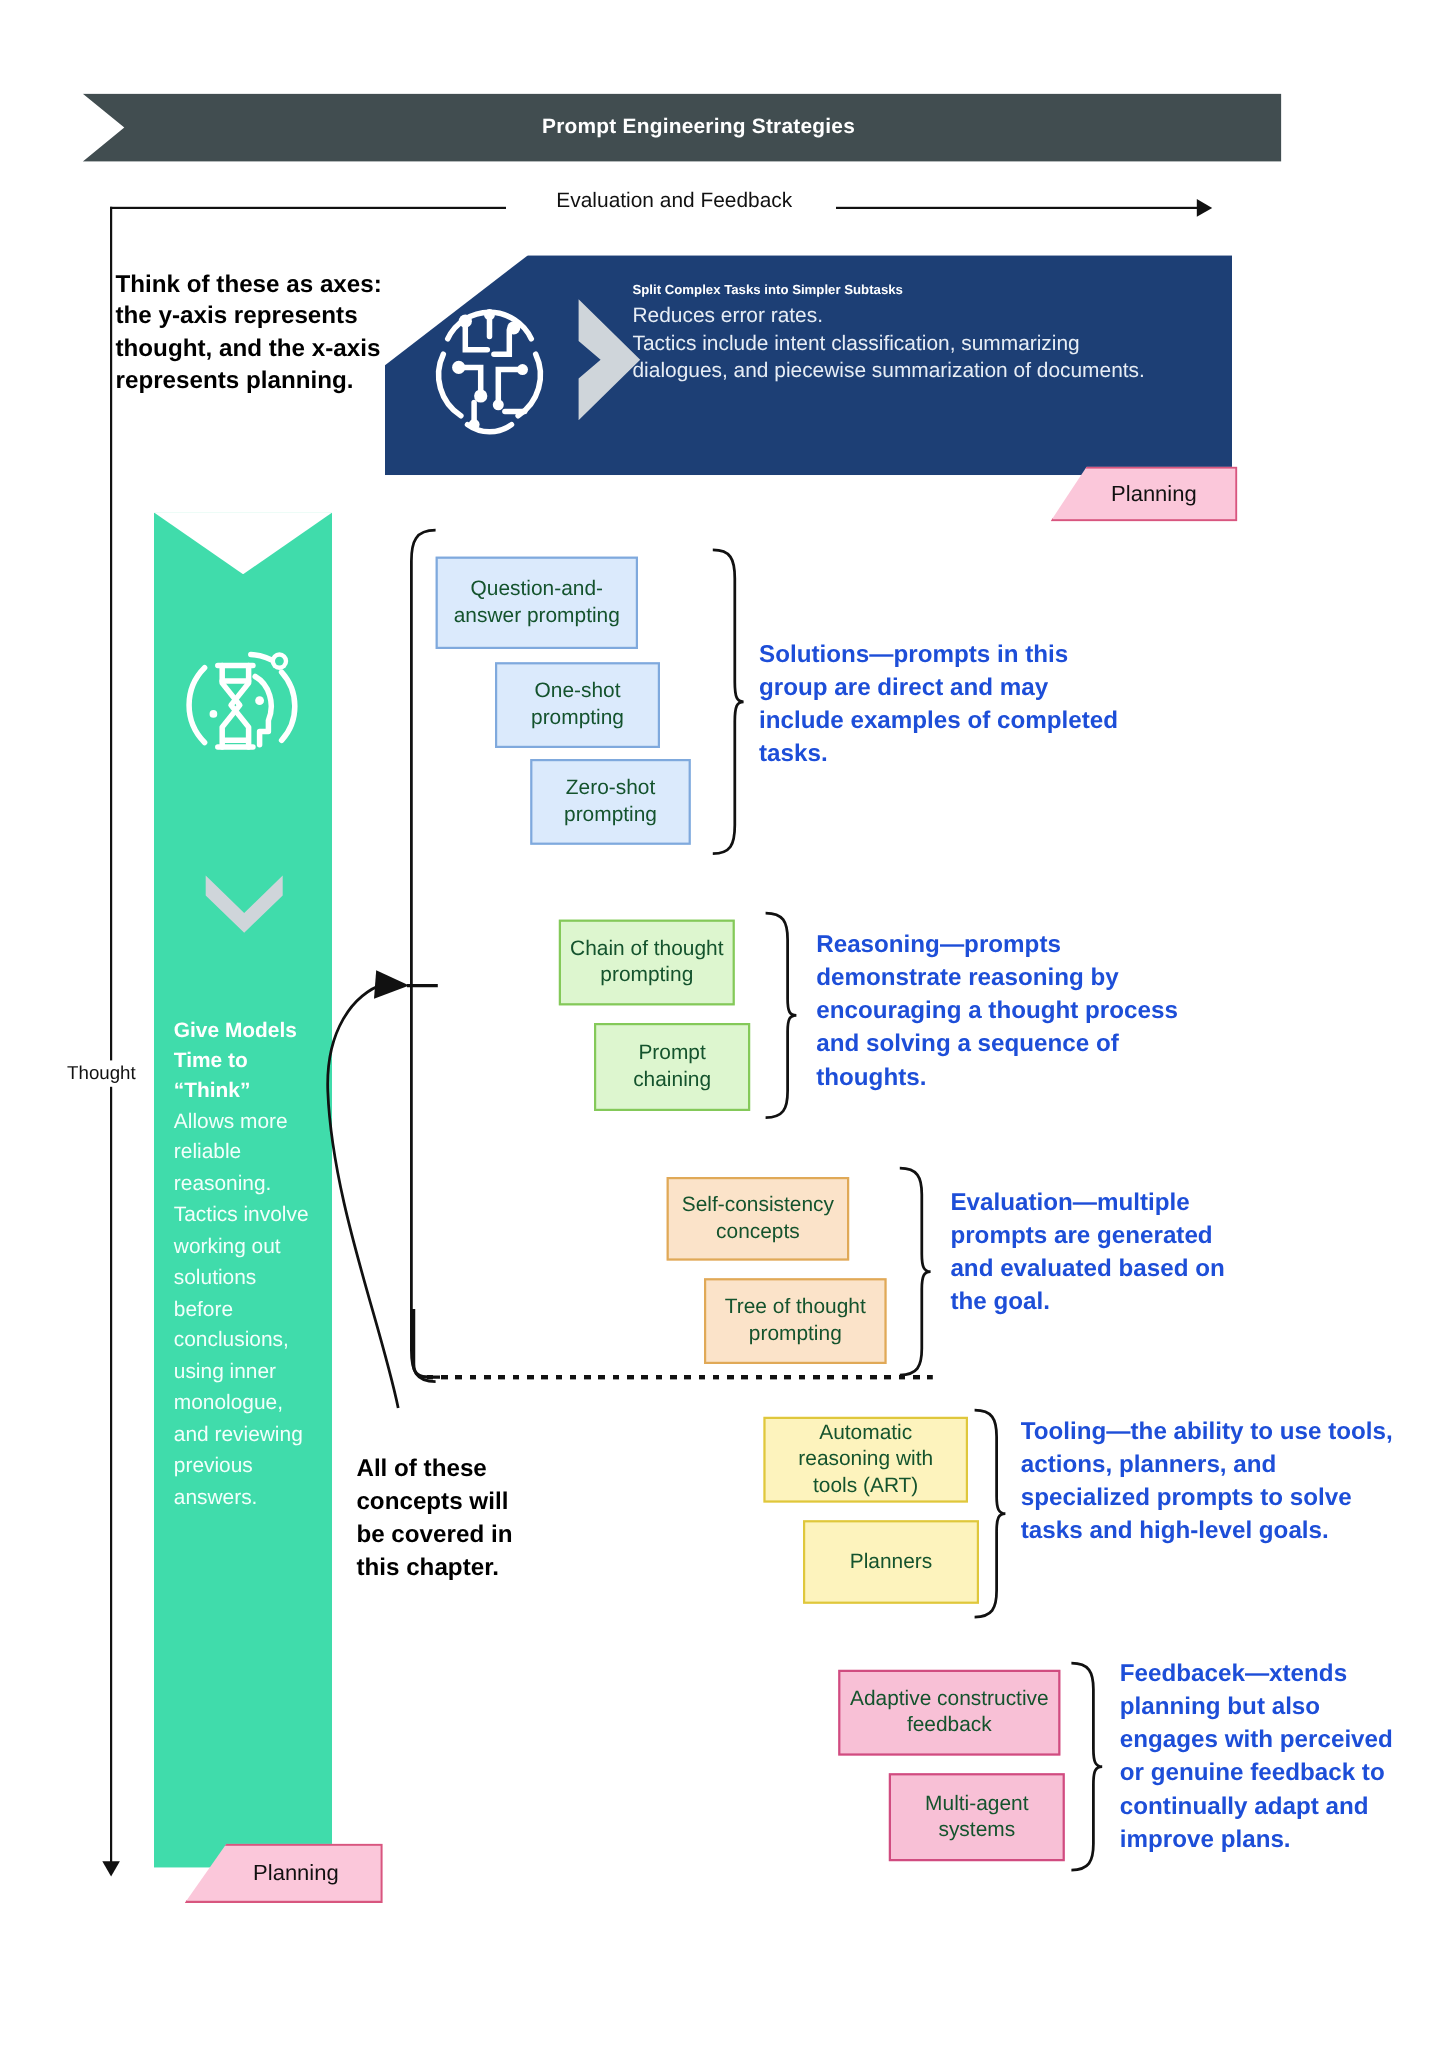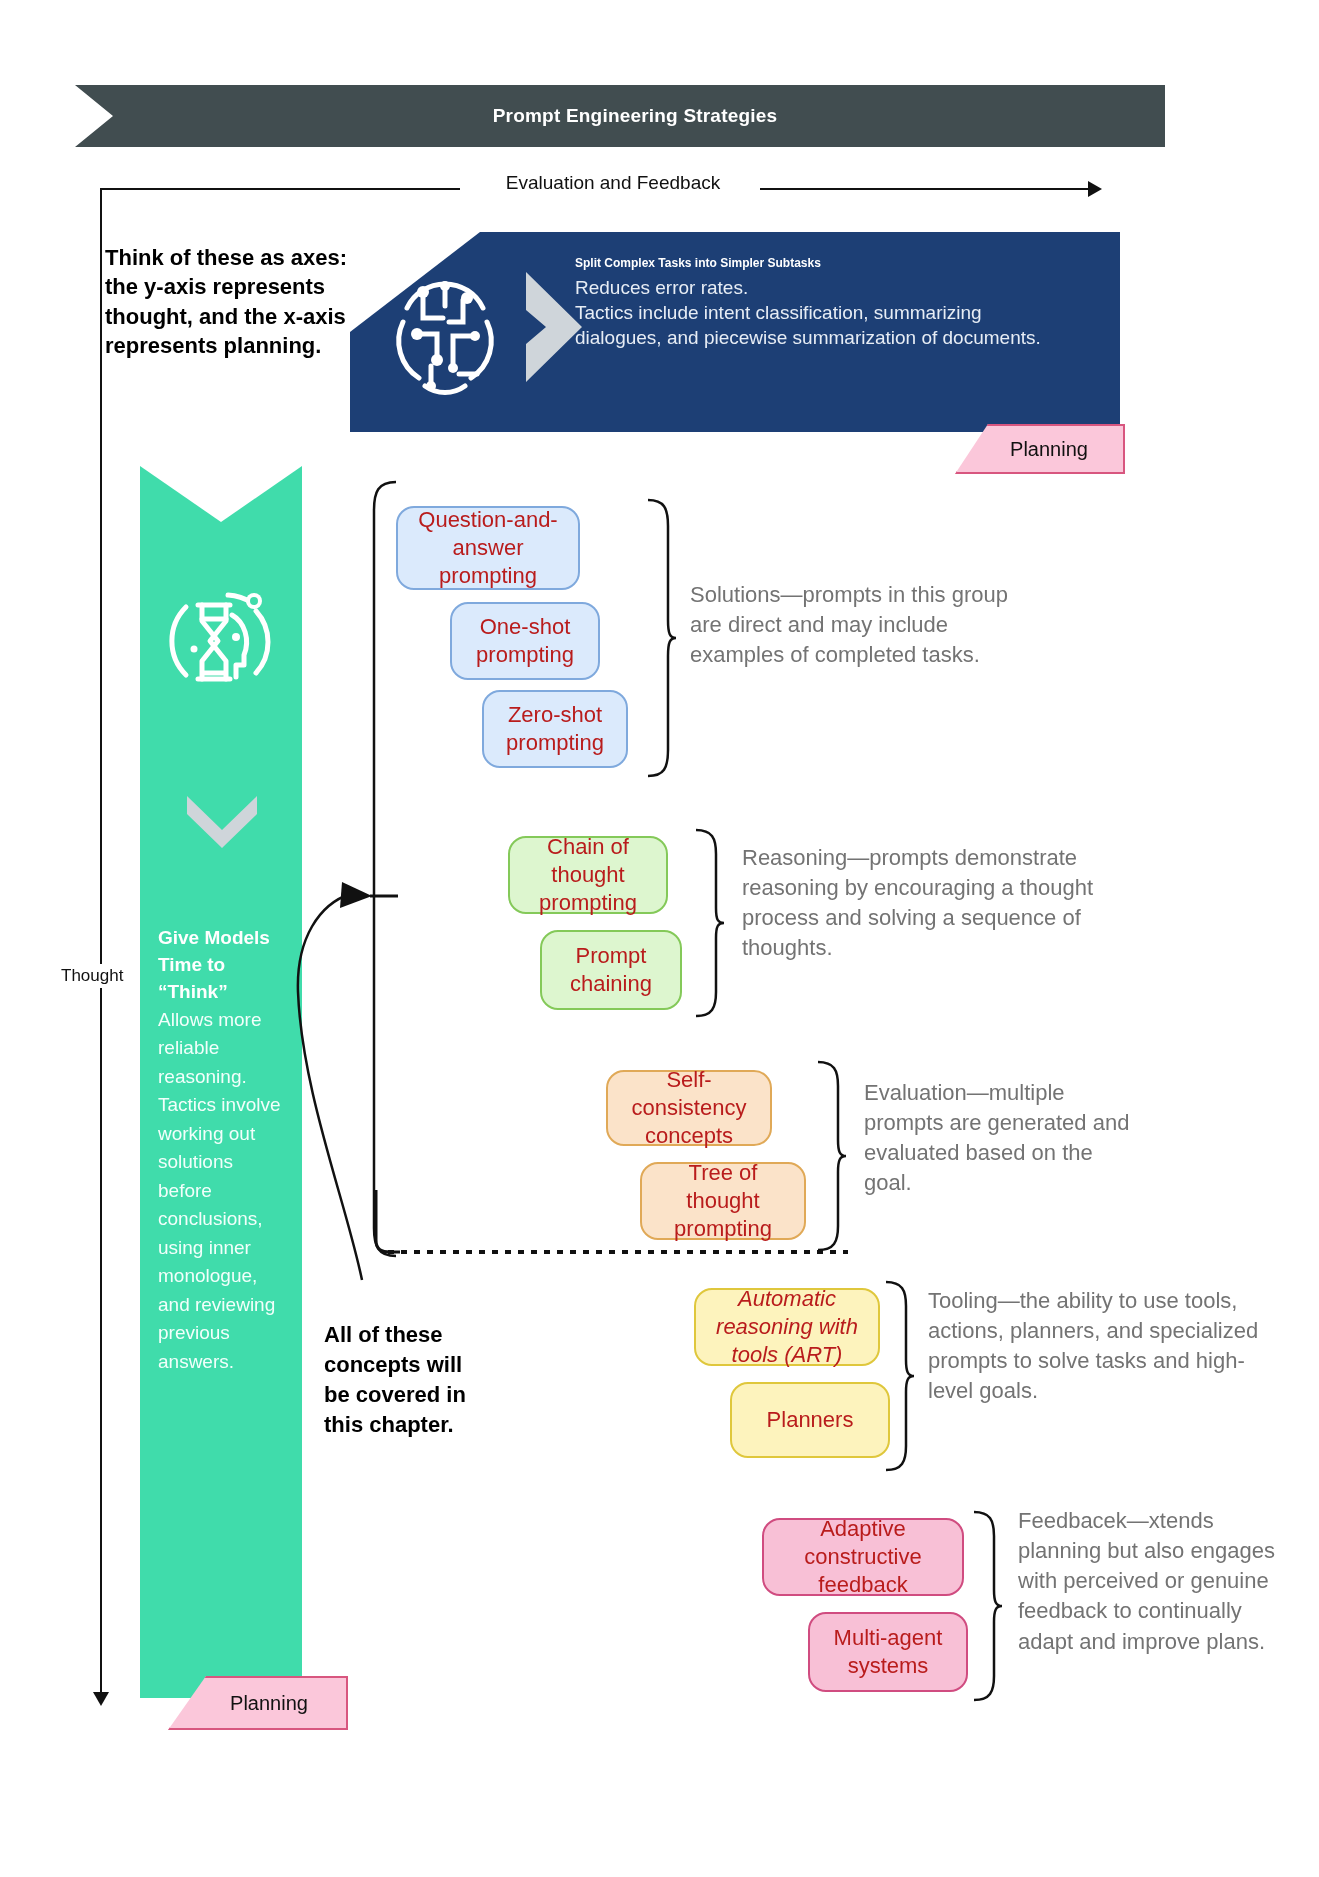"Question-and-answer prompting" .cbox { border-radius: 18px -> 0; color: #b91c1c -> #14532d; font-size: 22px -> 19px }
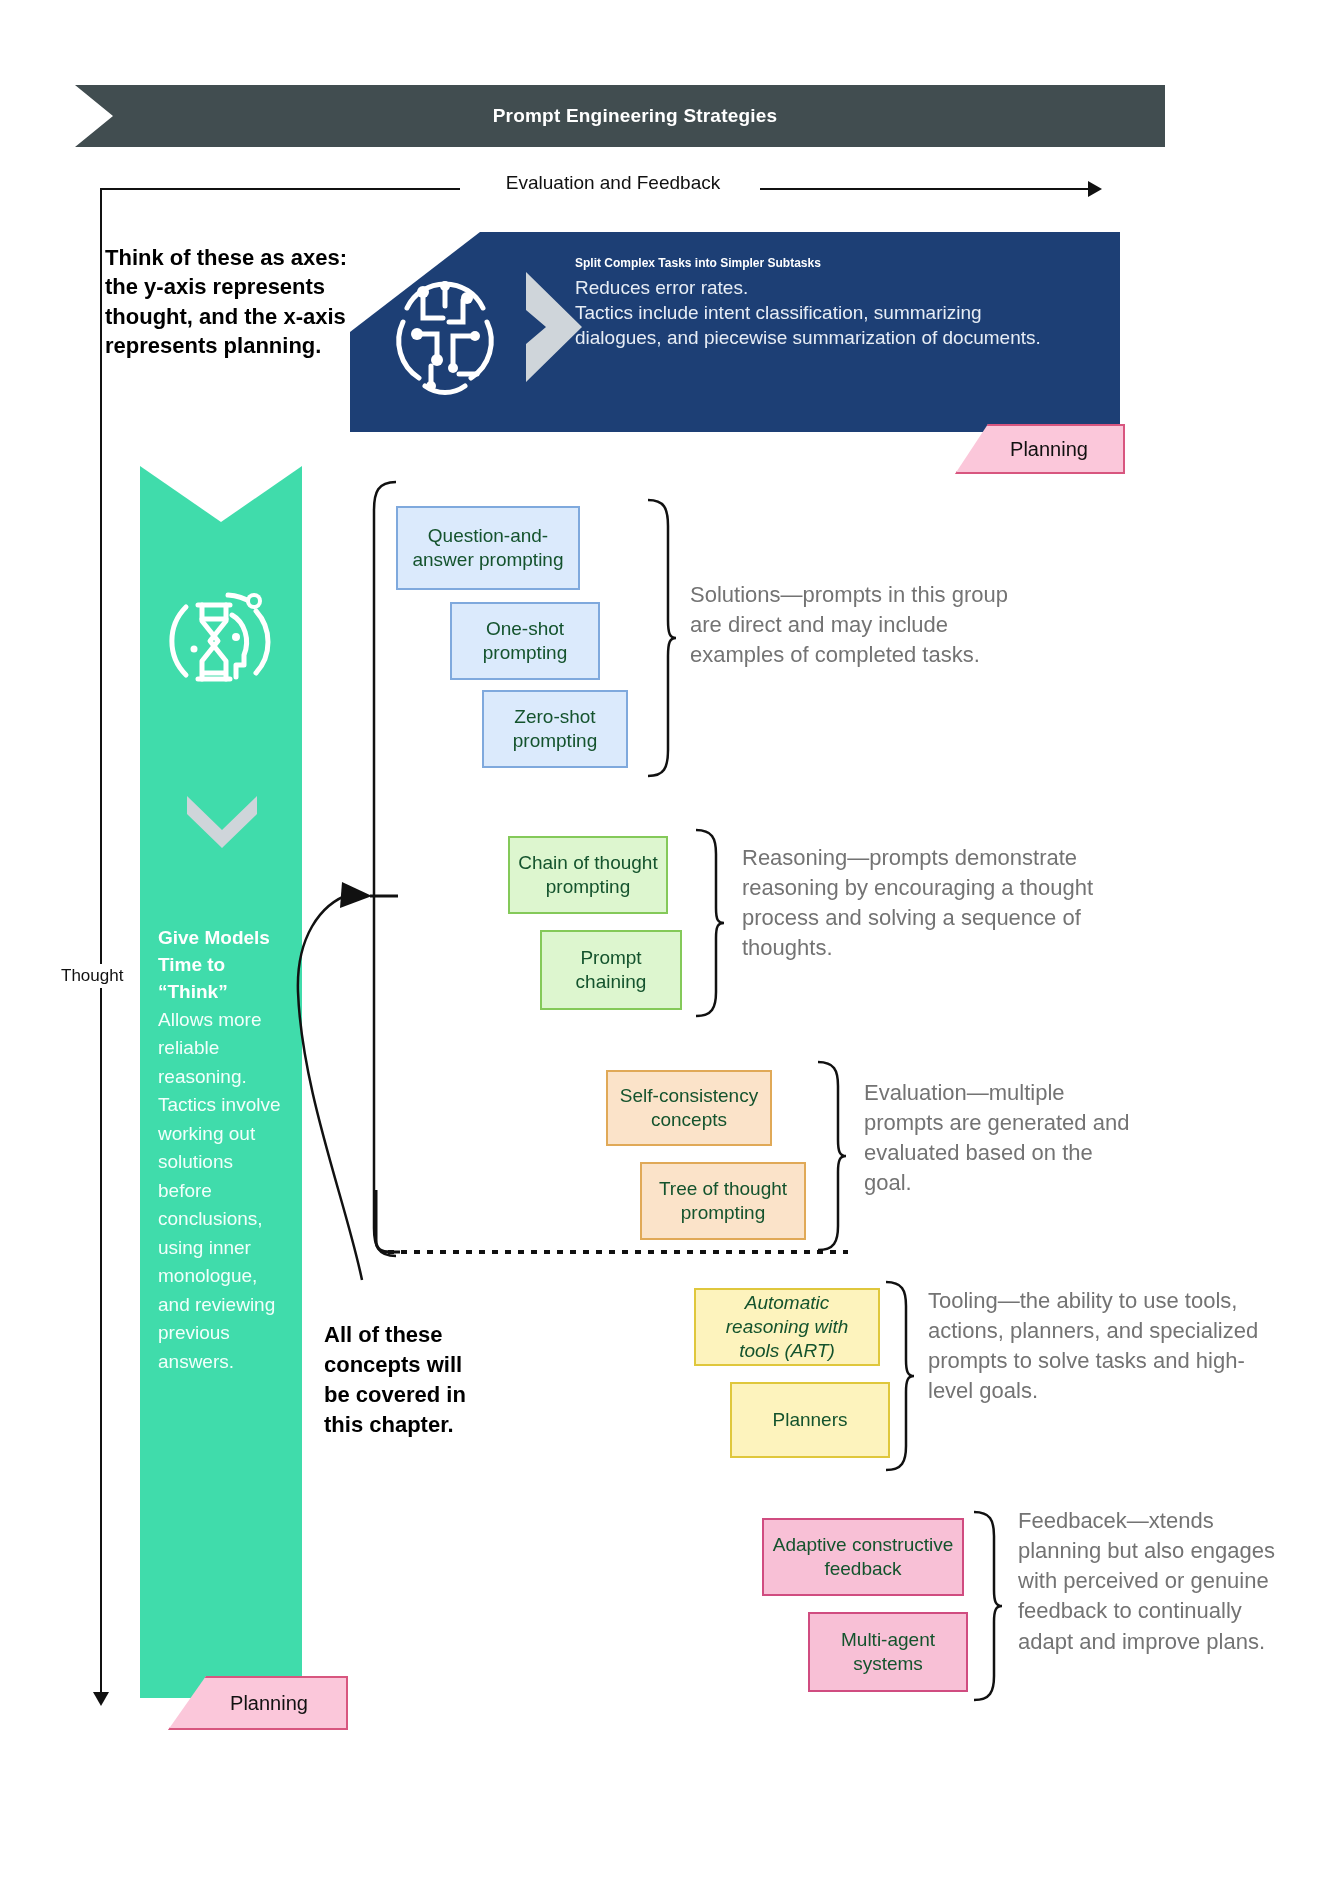"Solutions—prompts in this group are" .gdesc { color: #737373 -> #1d4ed8; font-weight: normal -> bold }
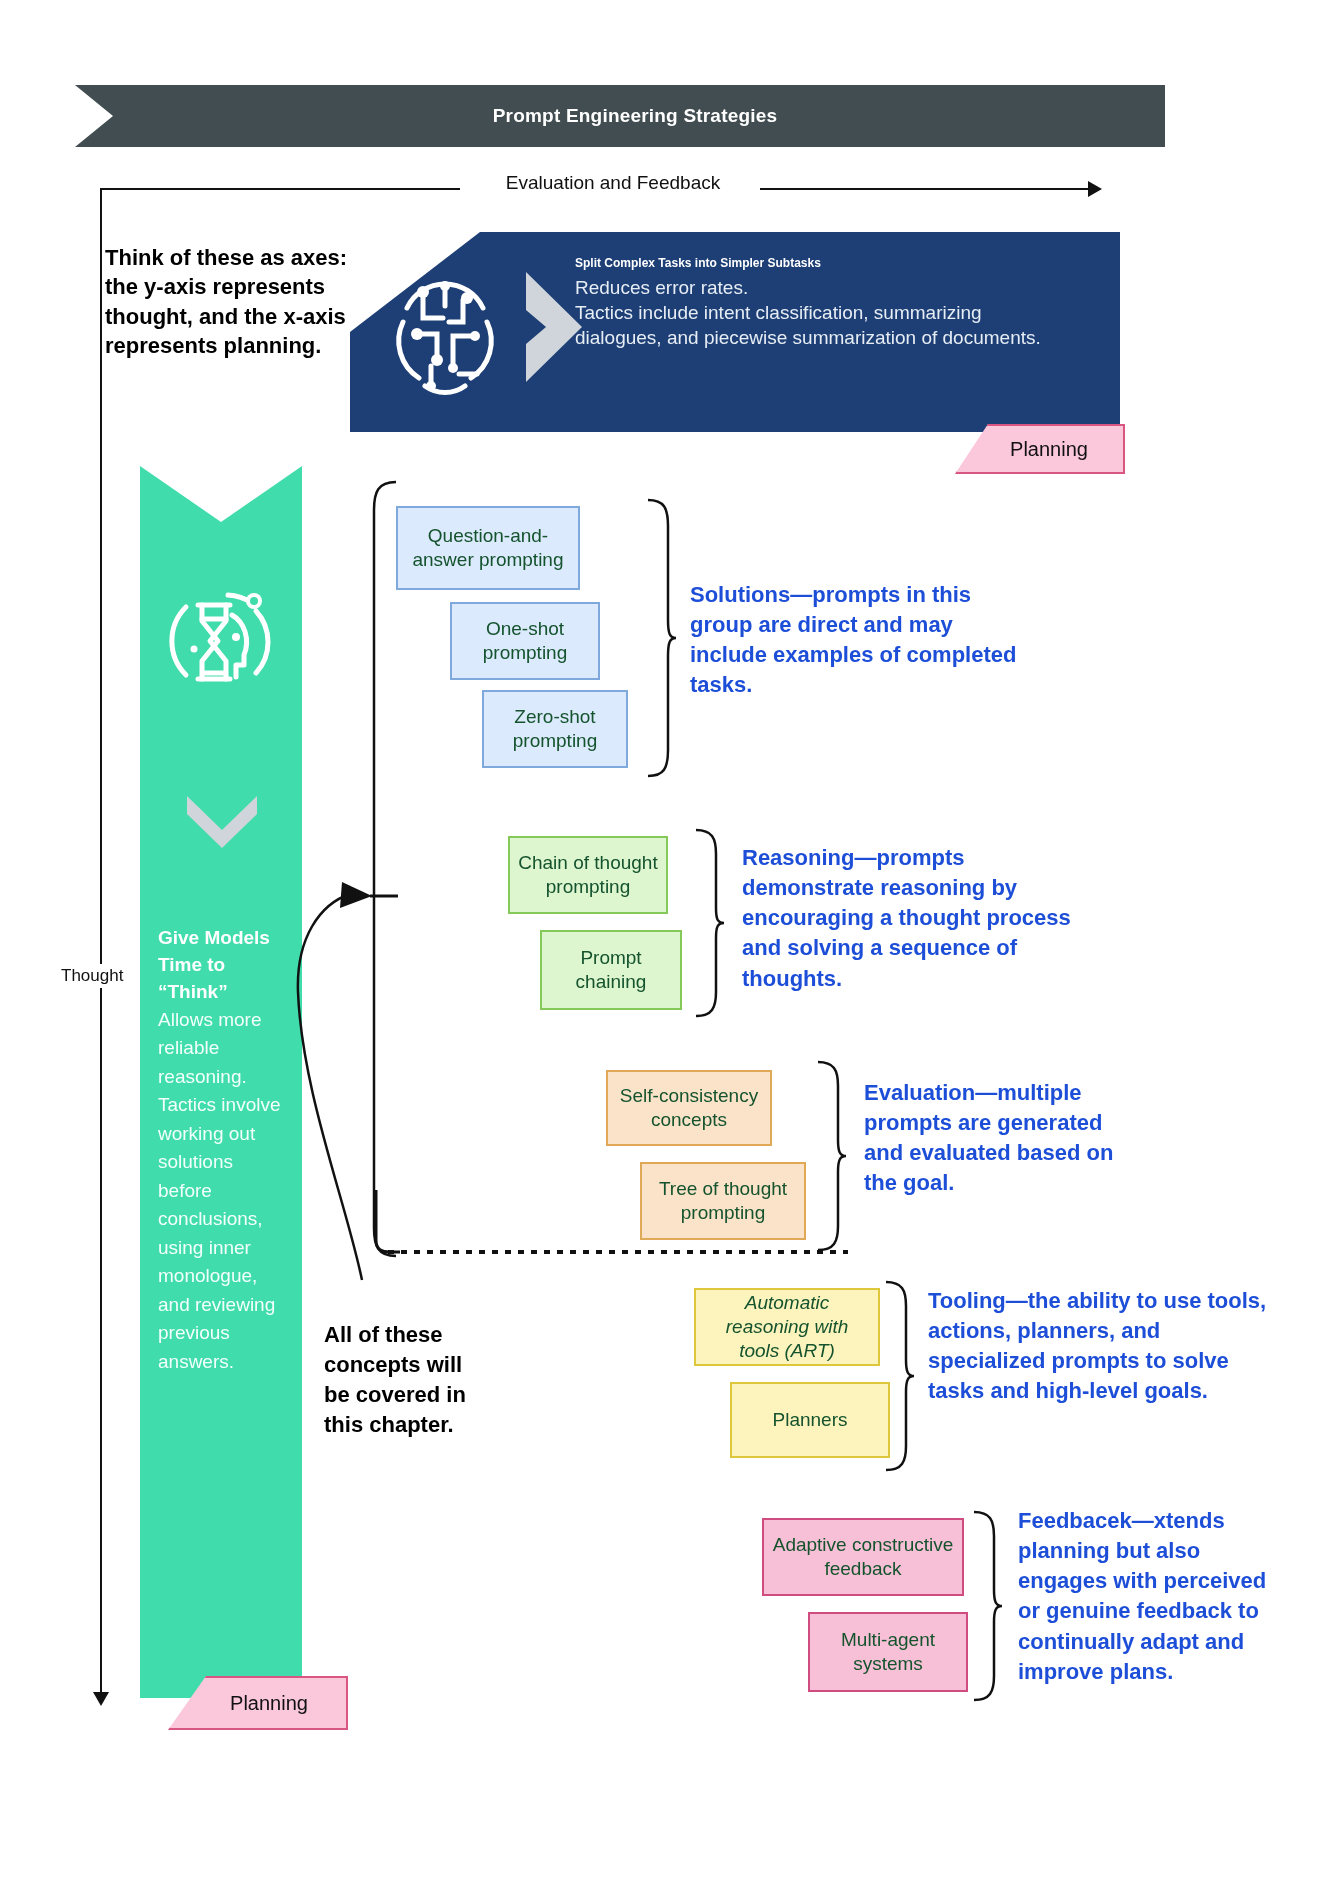"Automatic reasoning with tools (ART)" div.cbox { font-style: italic -> none }
